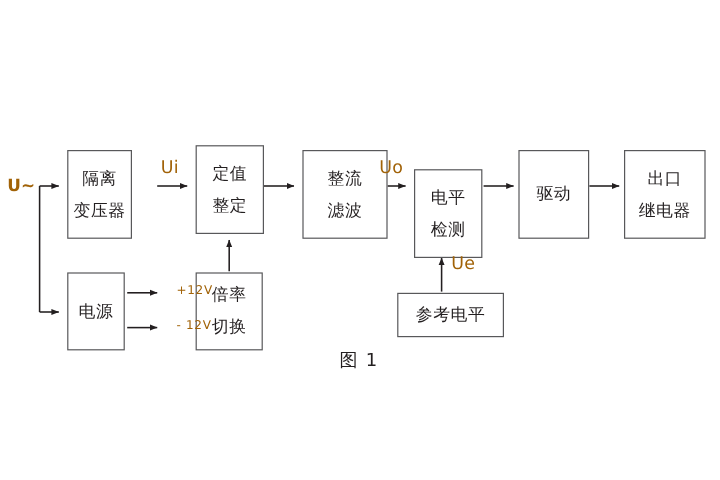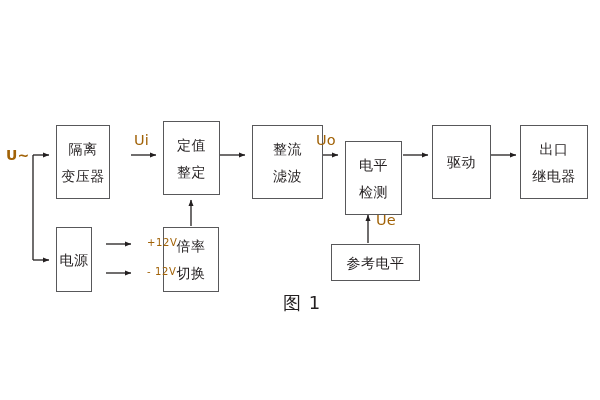"电源" div.block { width: 36px -> 48px }
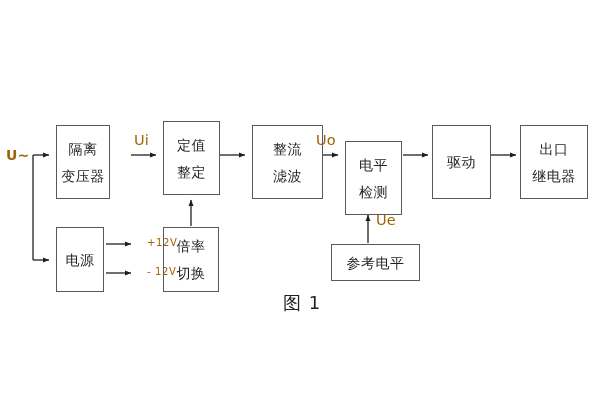"图 1" .caption { font-size: 18px -> 15px }
